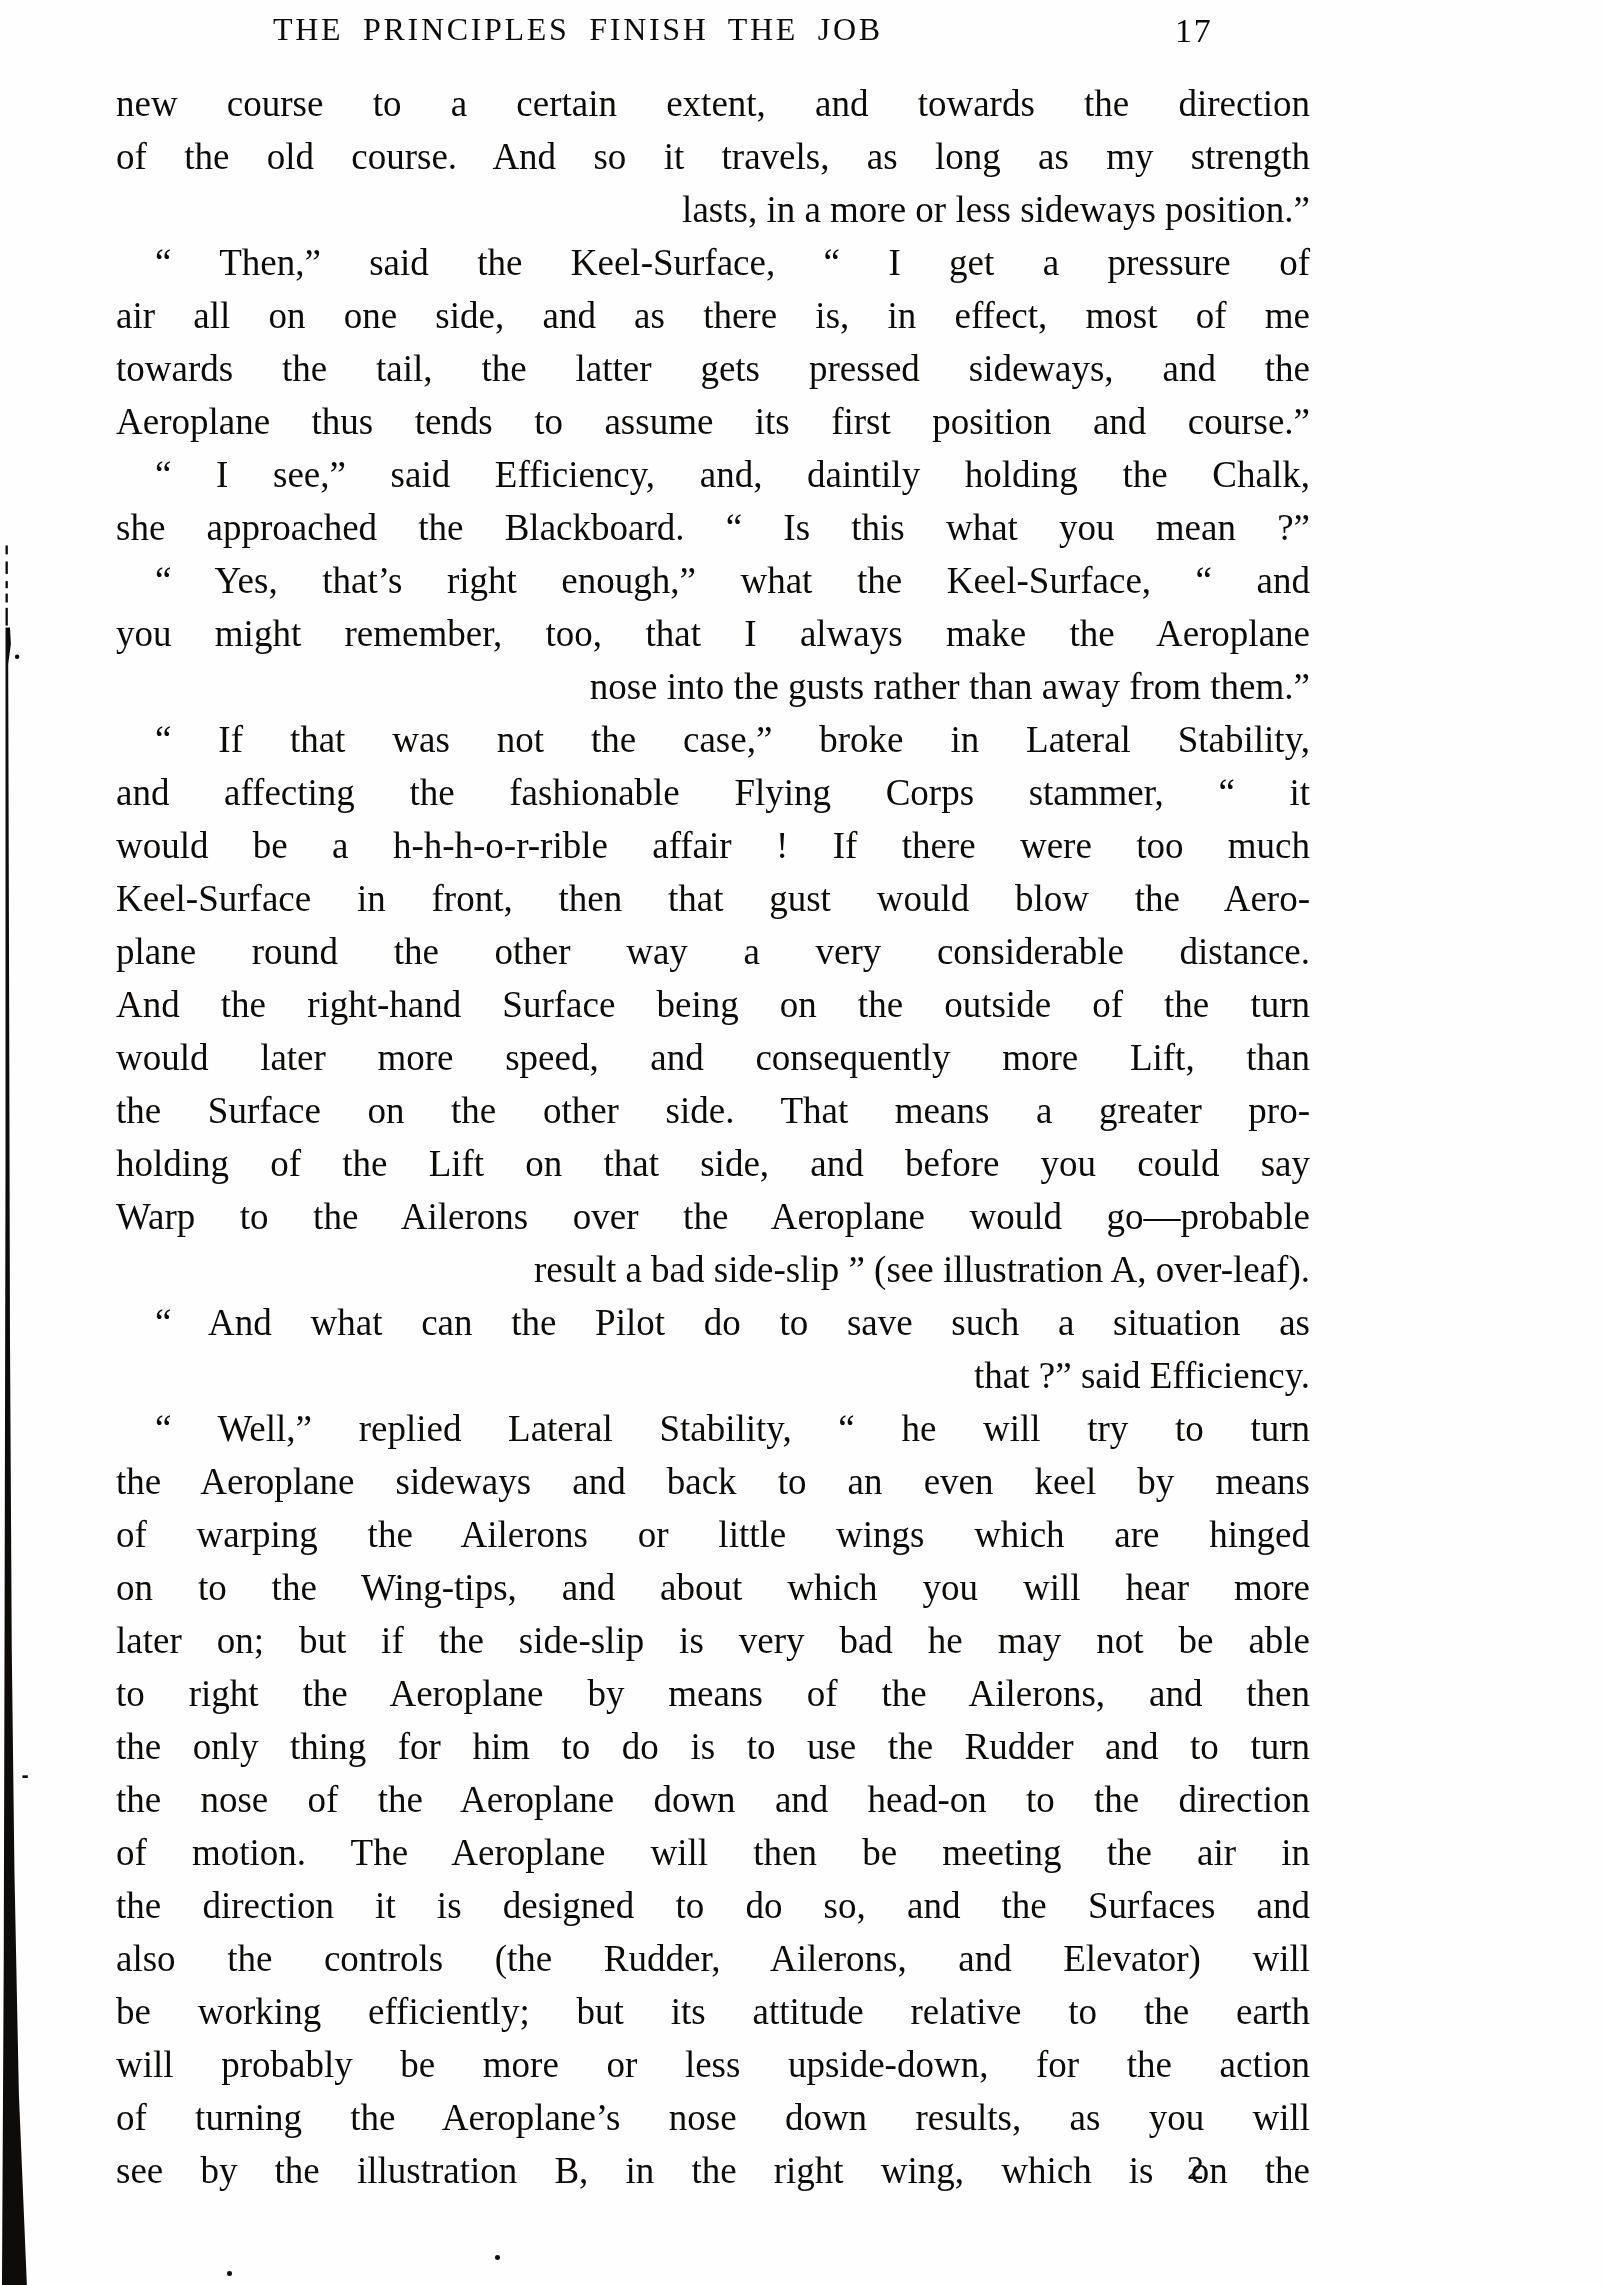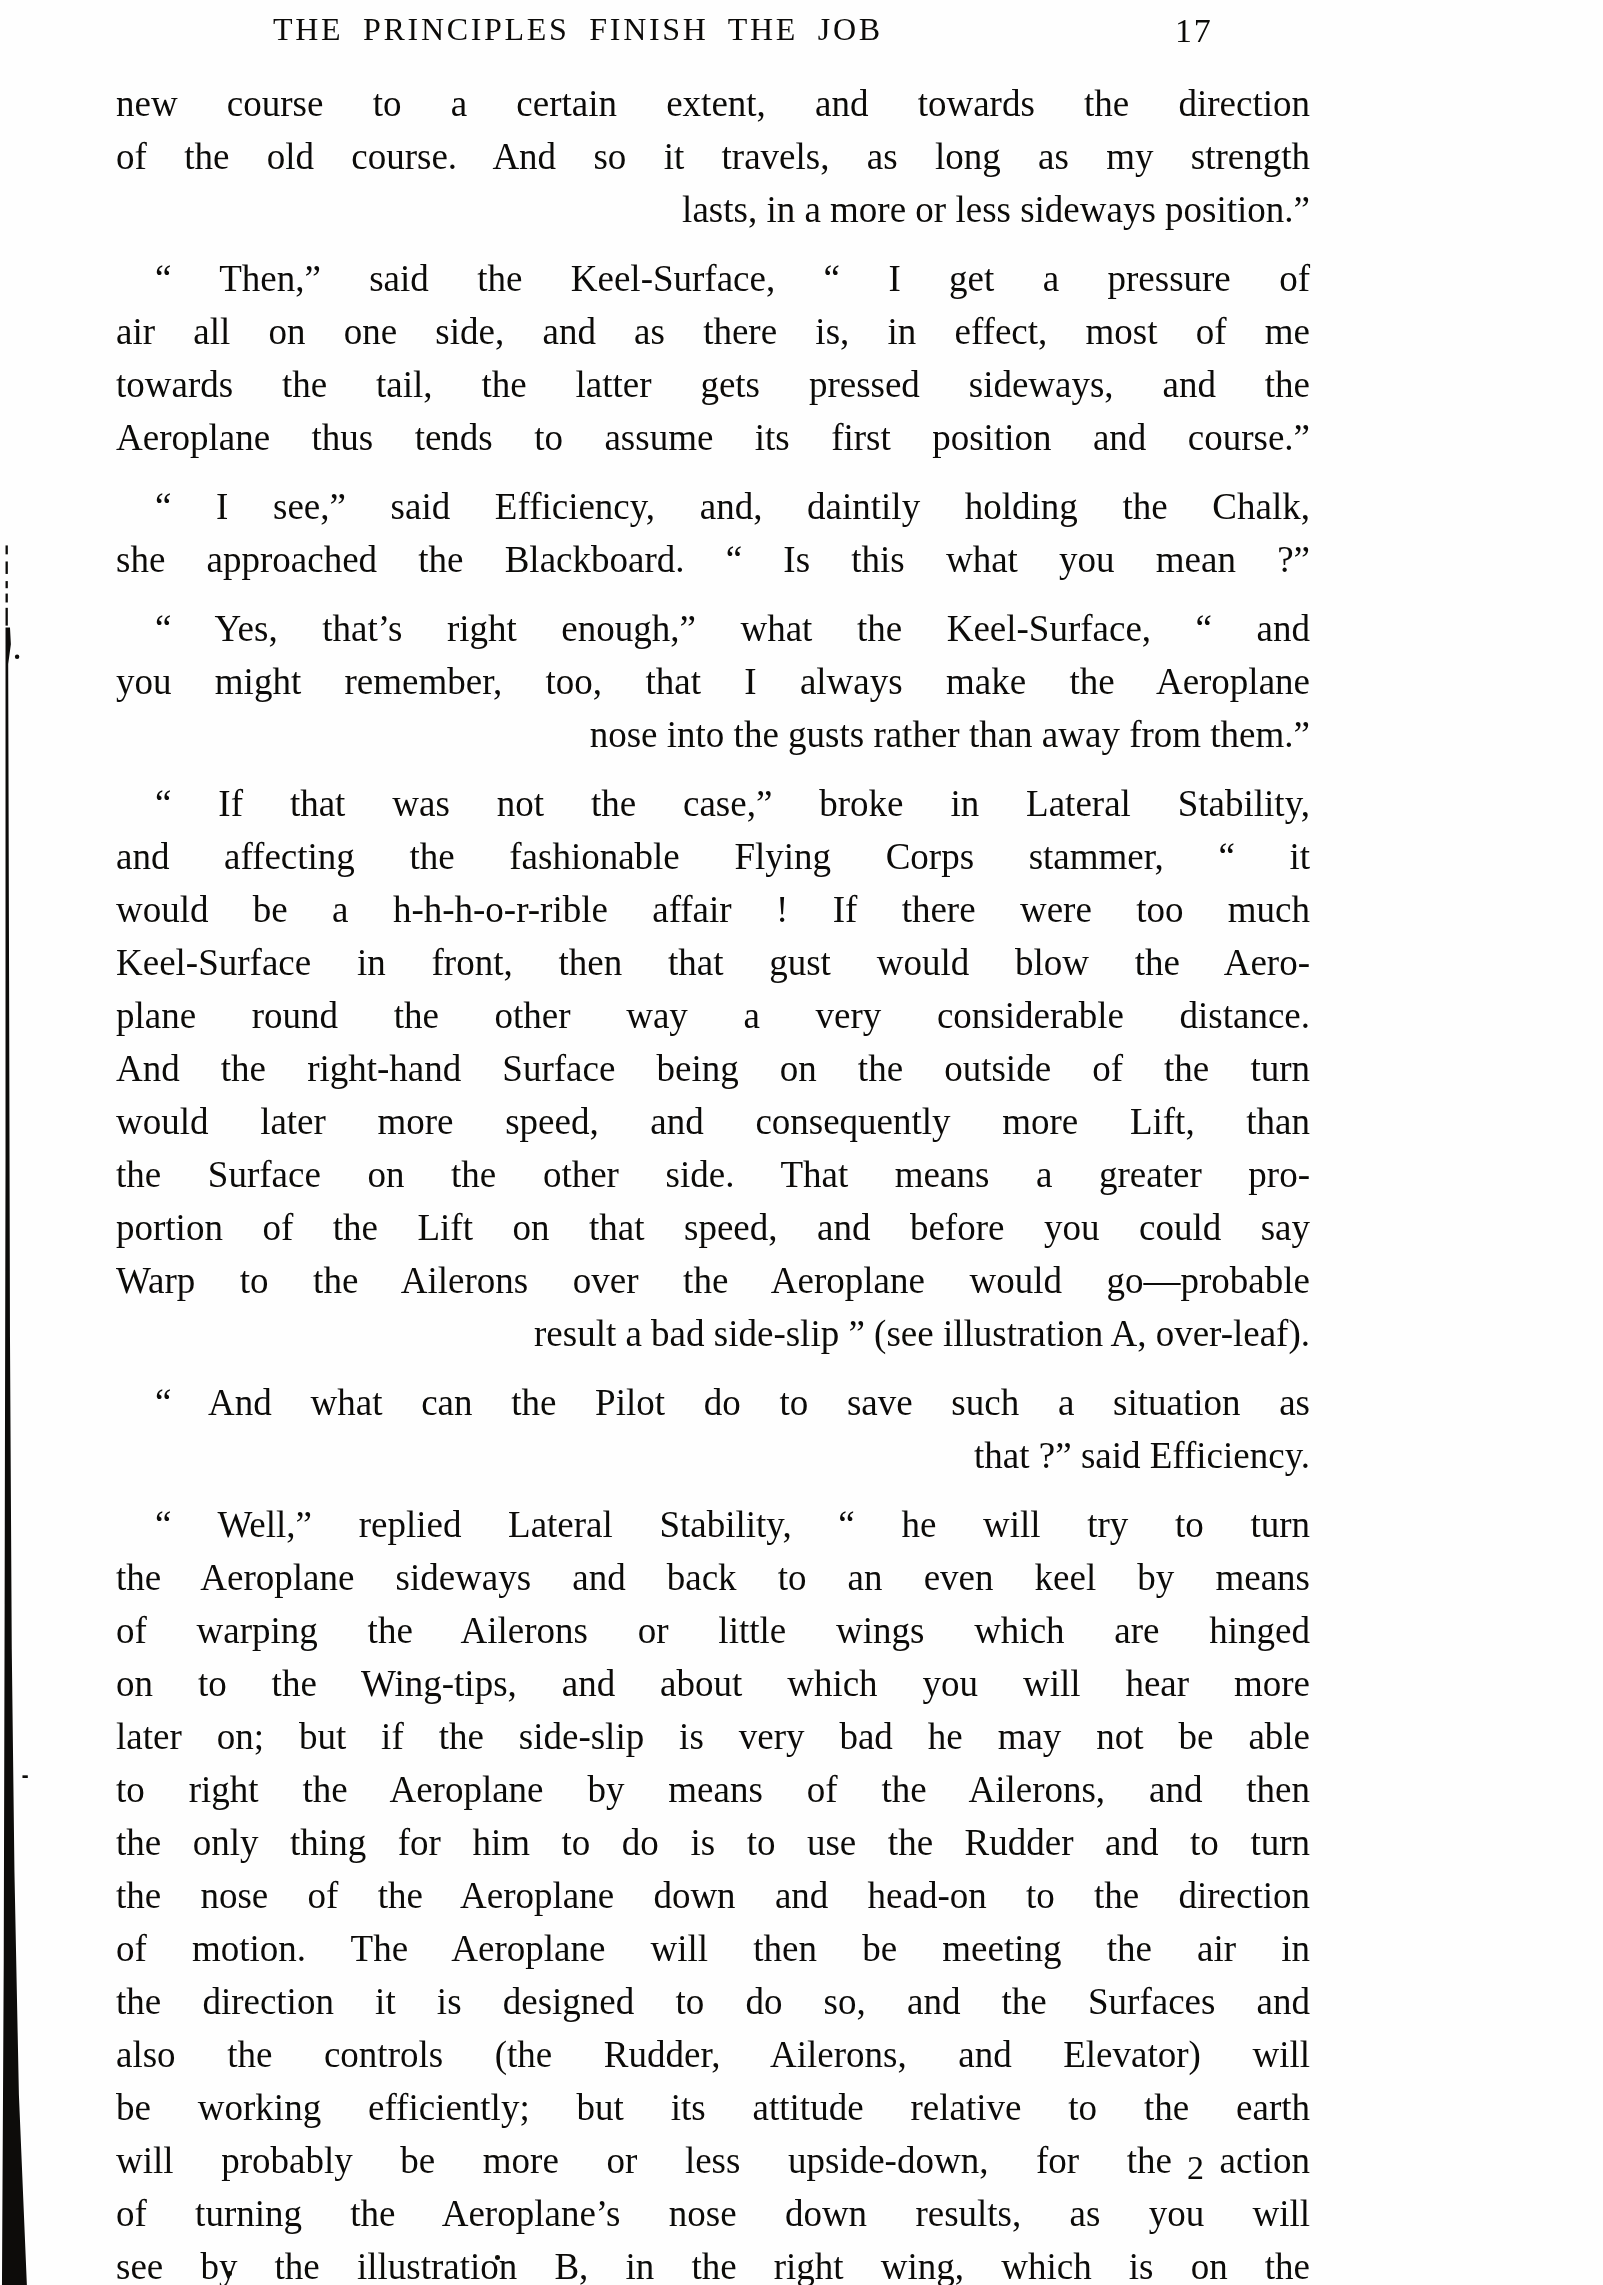"“ Then,” said the Keel-Surface," .line.indent { margin-top: 16px -> none }
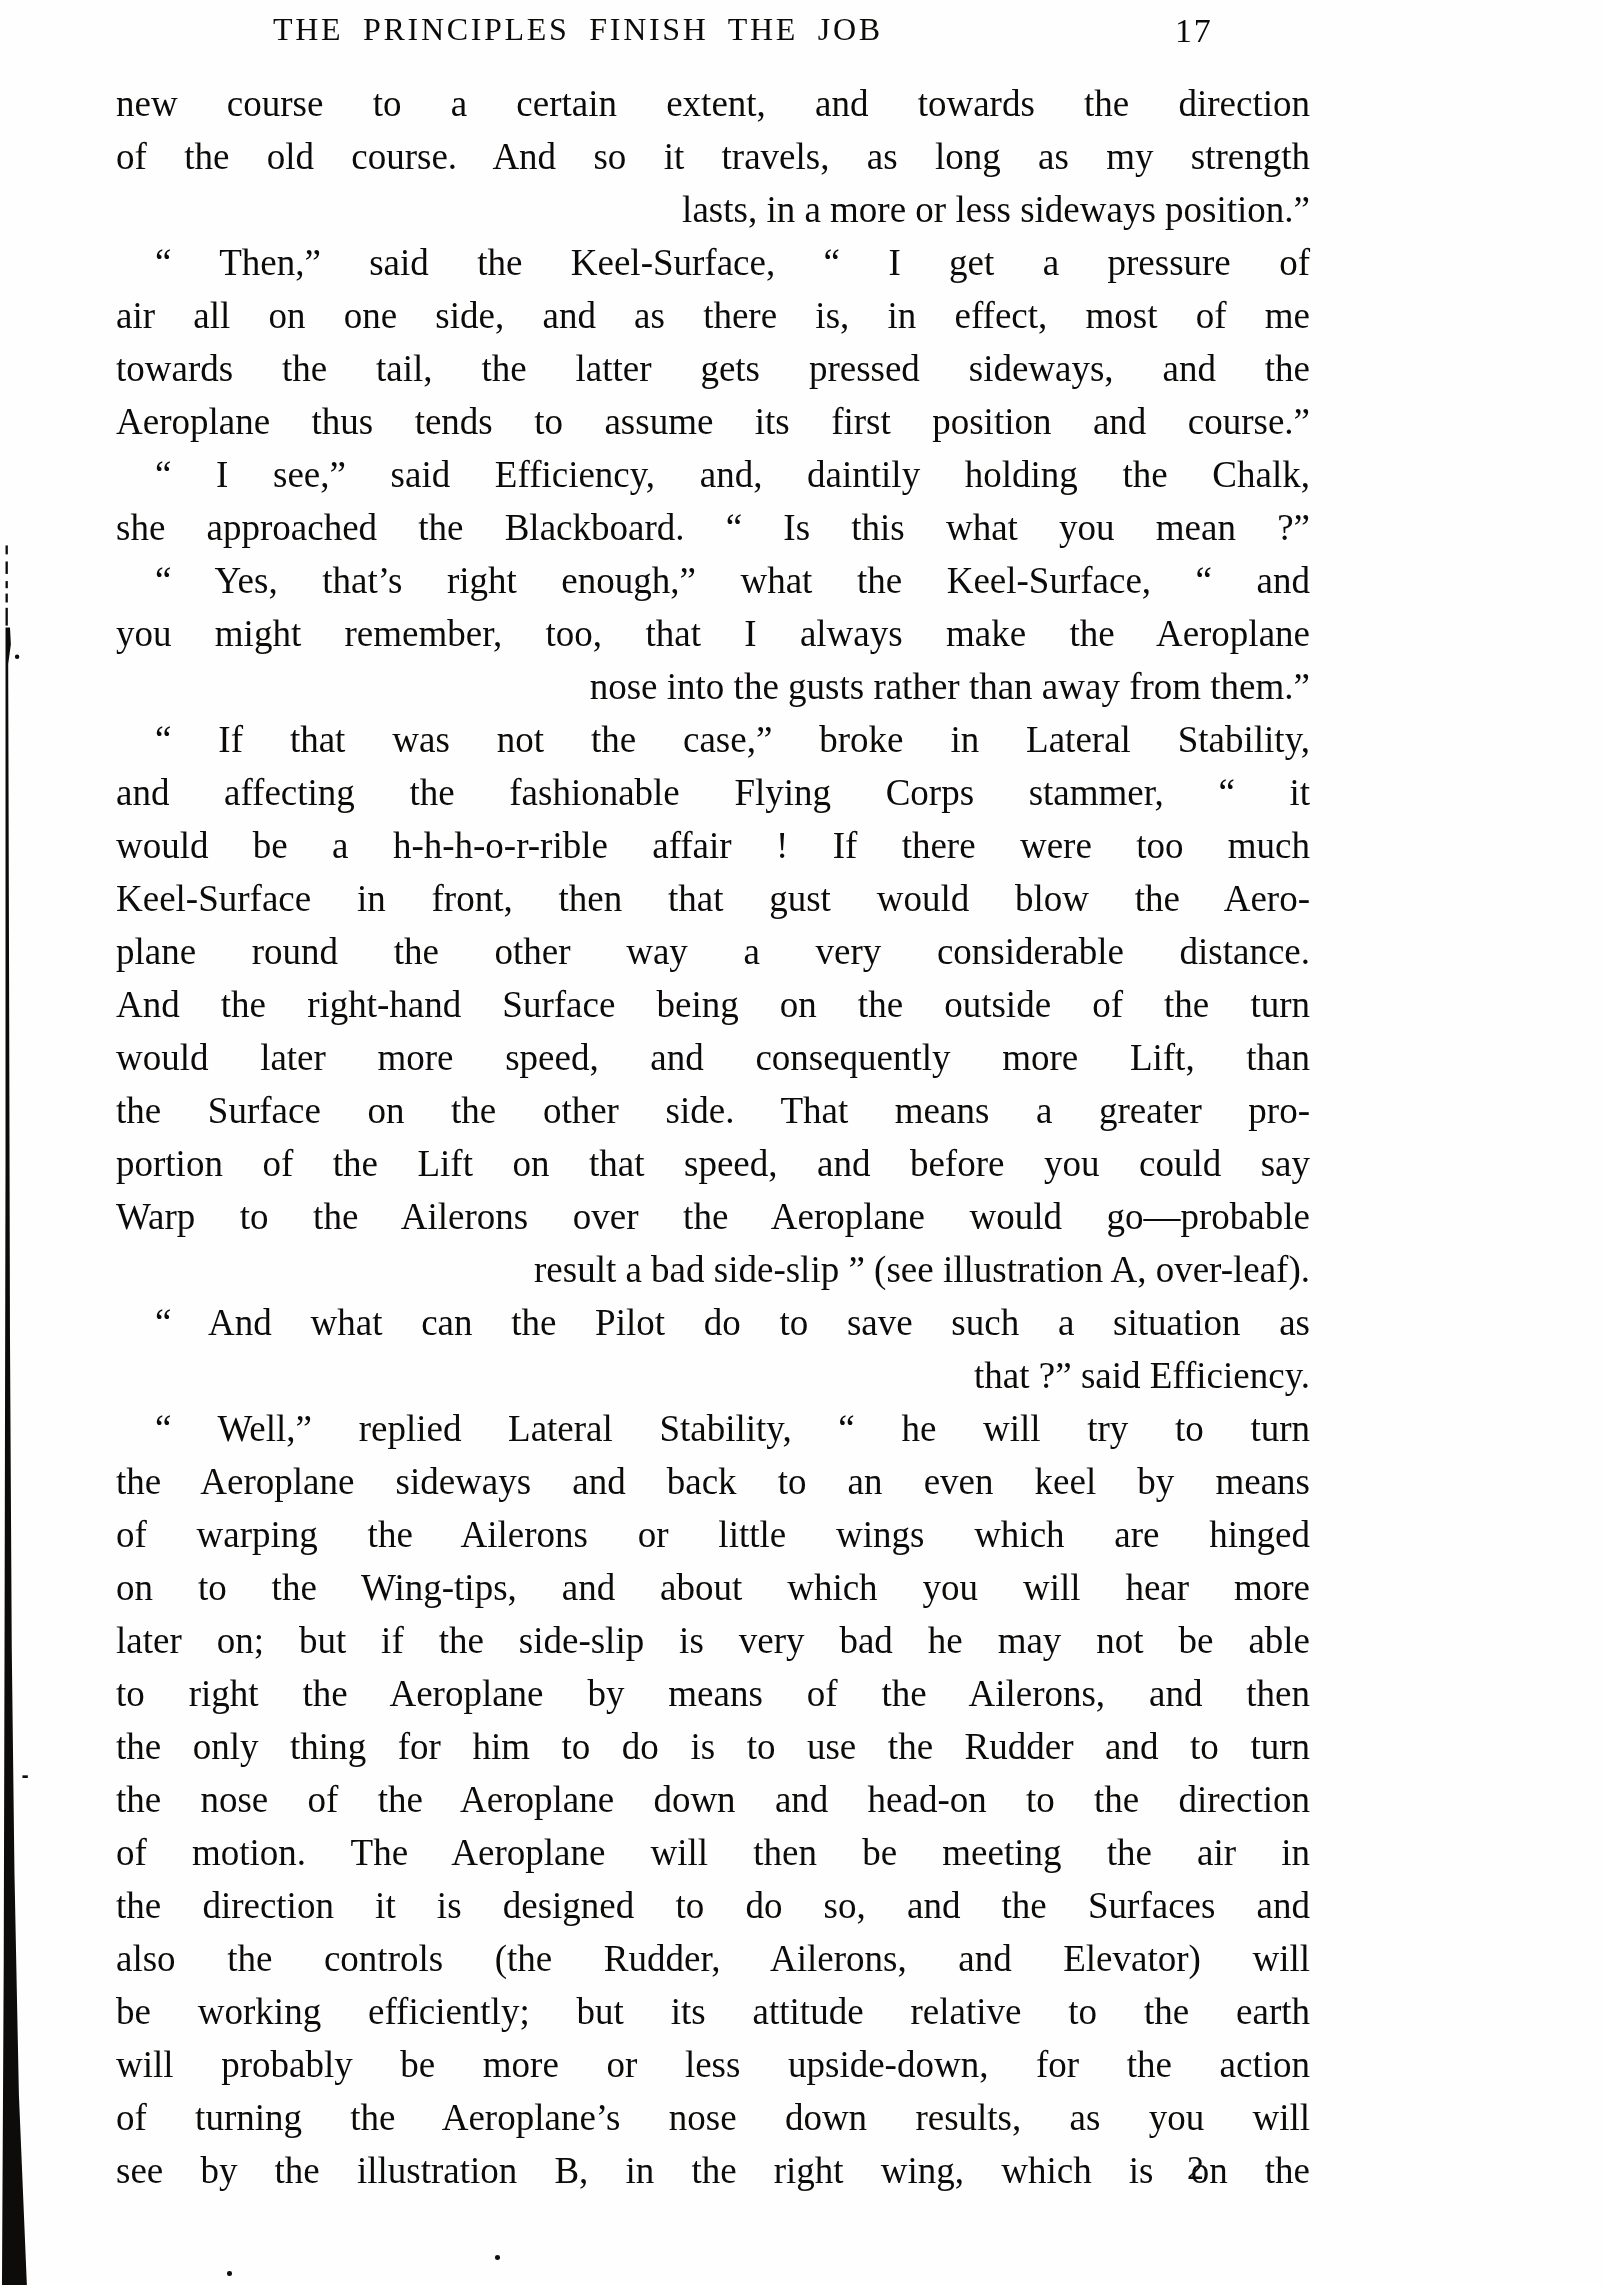"portion of the Lift on" div.line { text: portion of the Lift on that speed -> holding of the Lift on that side }
